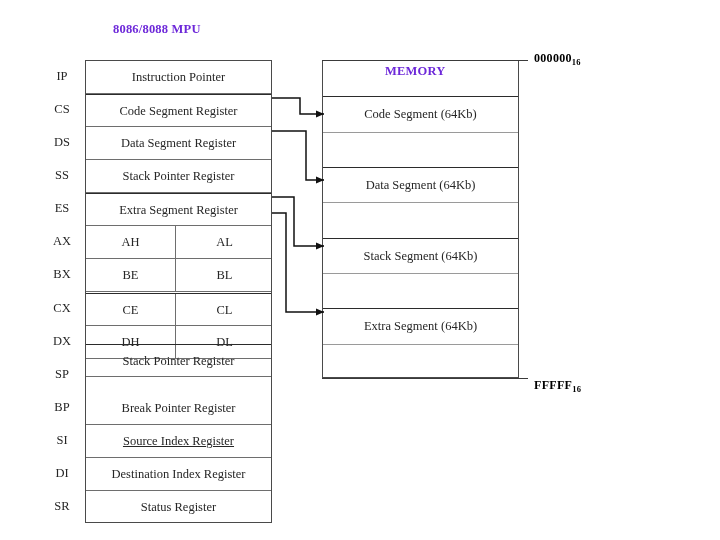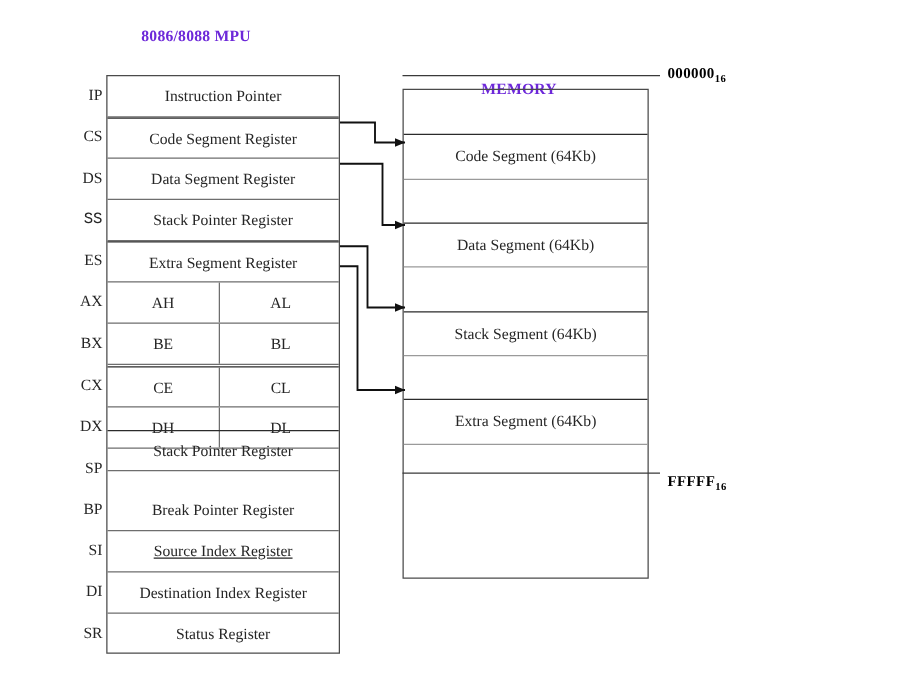"IP" .reg-abbr { text-align: right -> center }
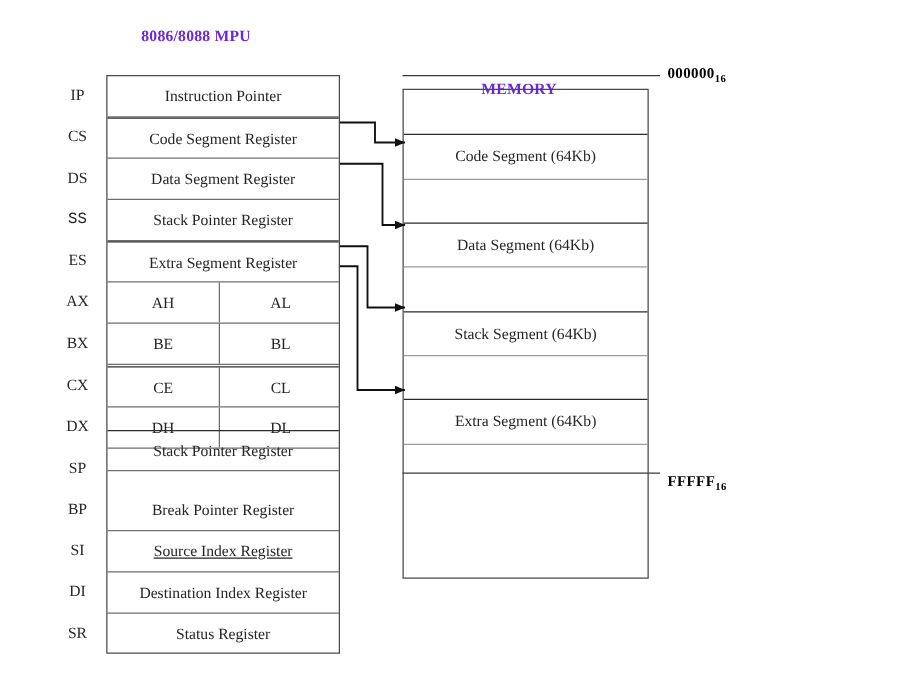"Code Segment (64Kb)" #mem-box { height: 392px -> 318px; top: 71px -> 60px }
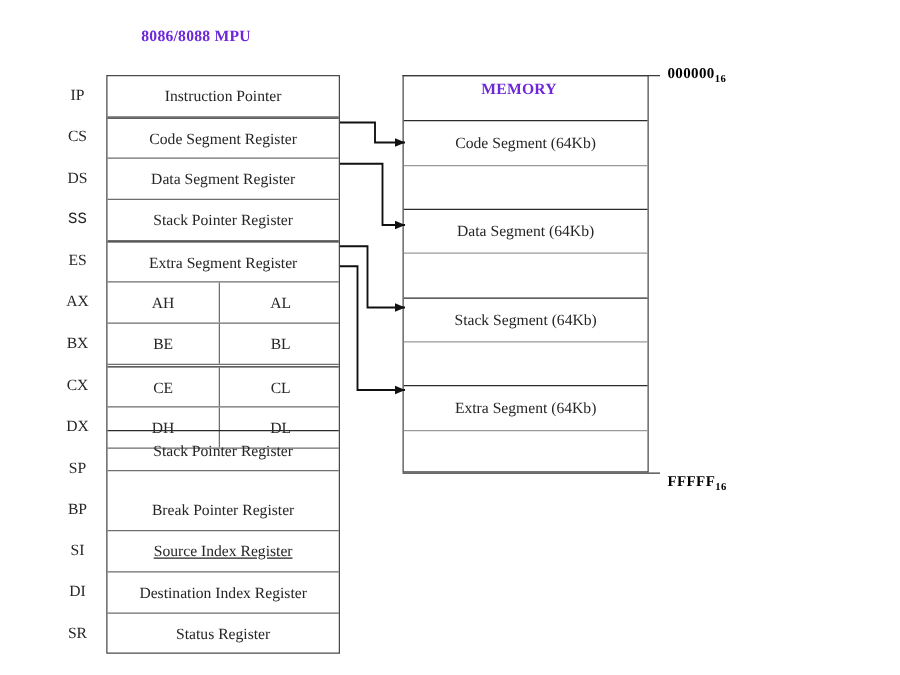"SS" div.reg-abbr { font-family: Liberation Mono, monospace -> none }
